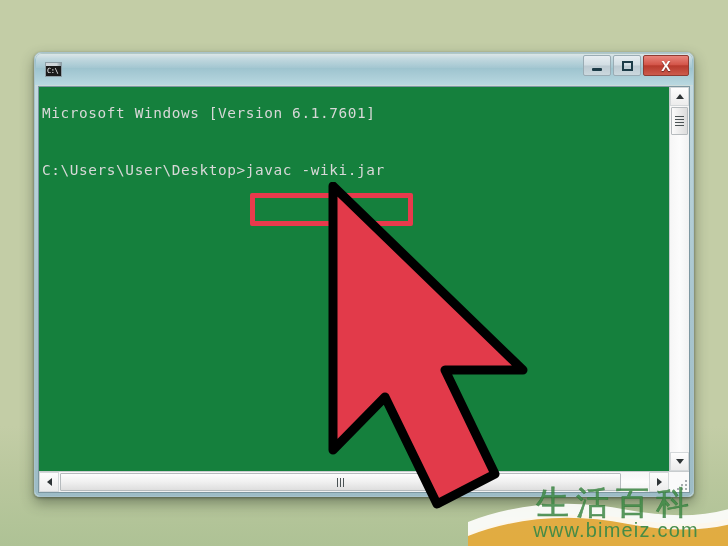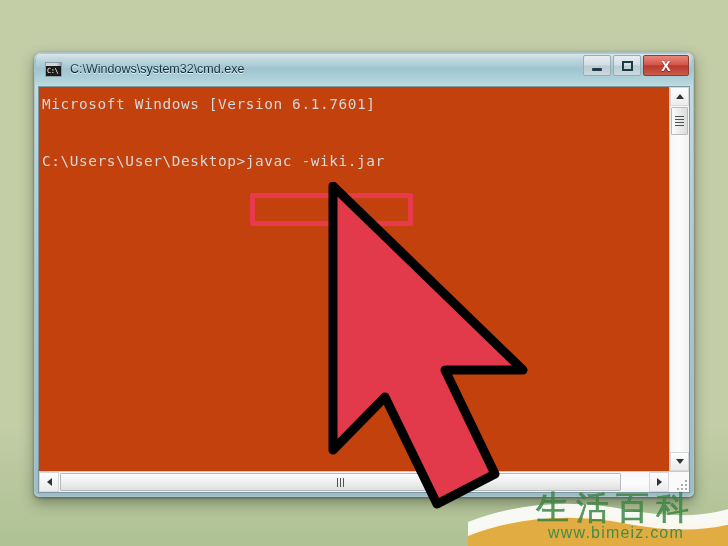"C:\Windows\system32\cmd.exe" div { html: <div>C:\Windows\system32\cmd.exe</div> -> none }
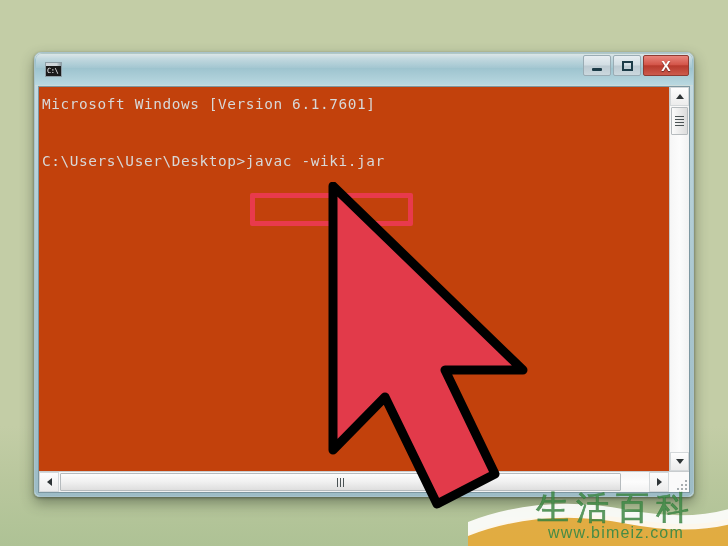"Microsoft Windows [Version 6.1.7601]" #console-screen { background: #c2410c -> #15803d; padding: 8px 2px 0 3px -> 17px 2px 0 3px }
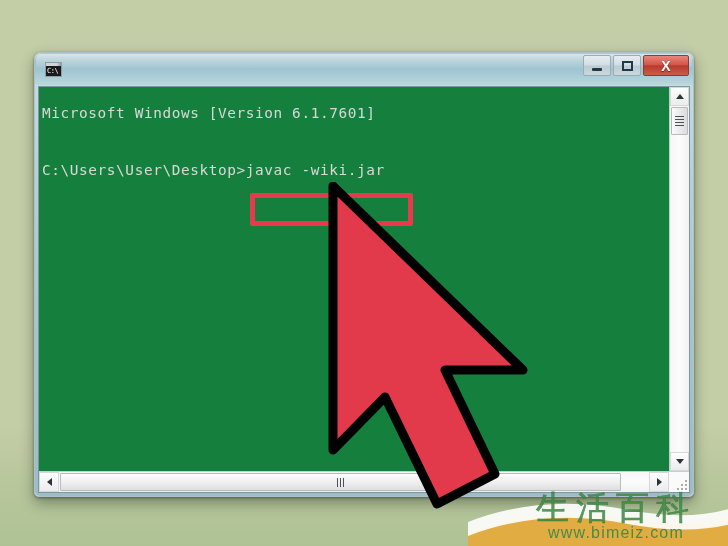"www.bimeiz.com" #watermark-url { font-size: 16px -> 20px }
